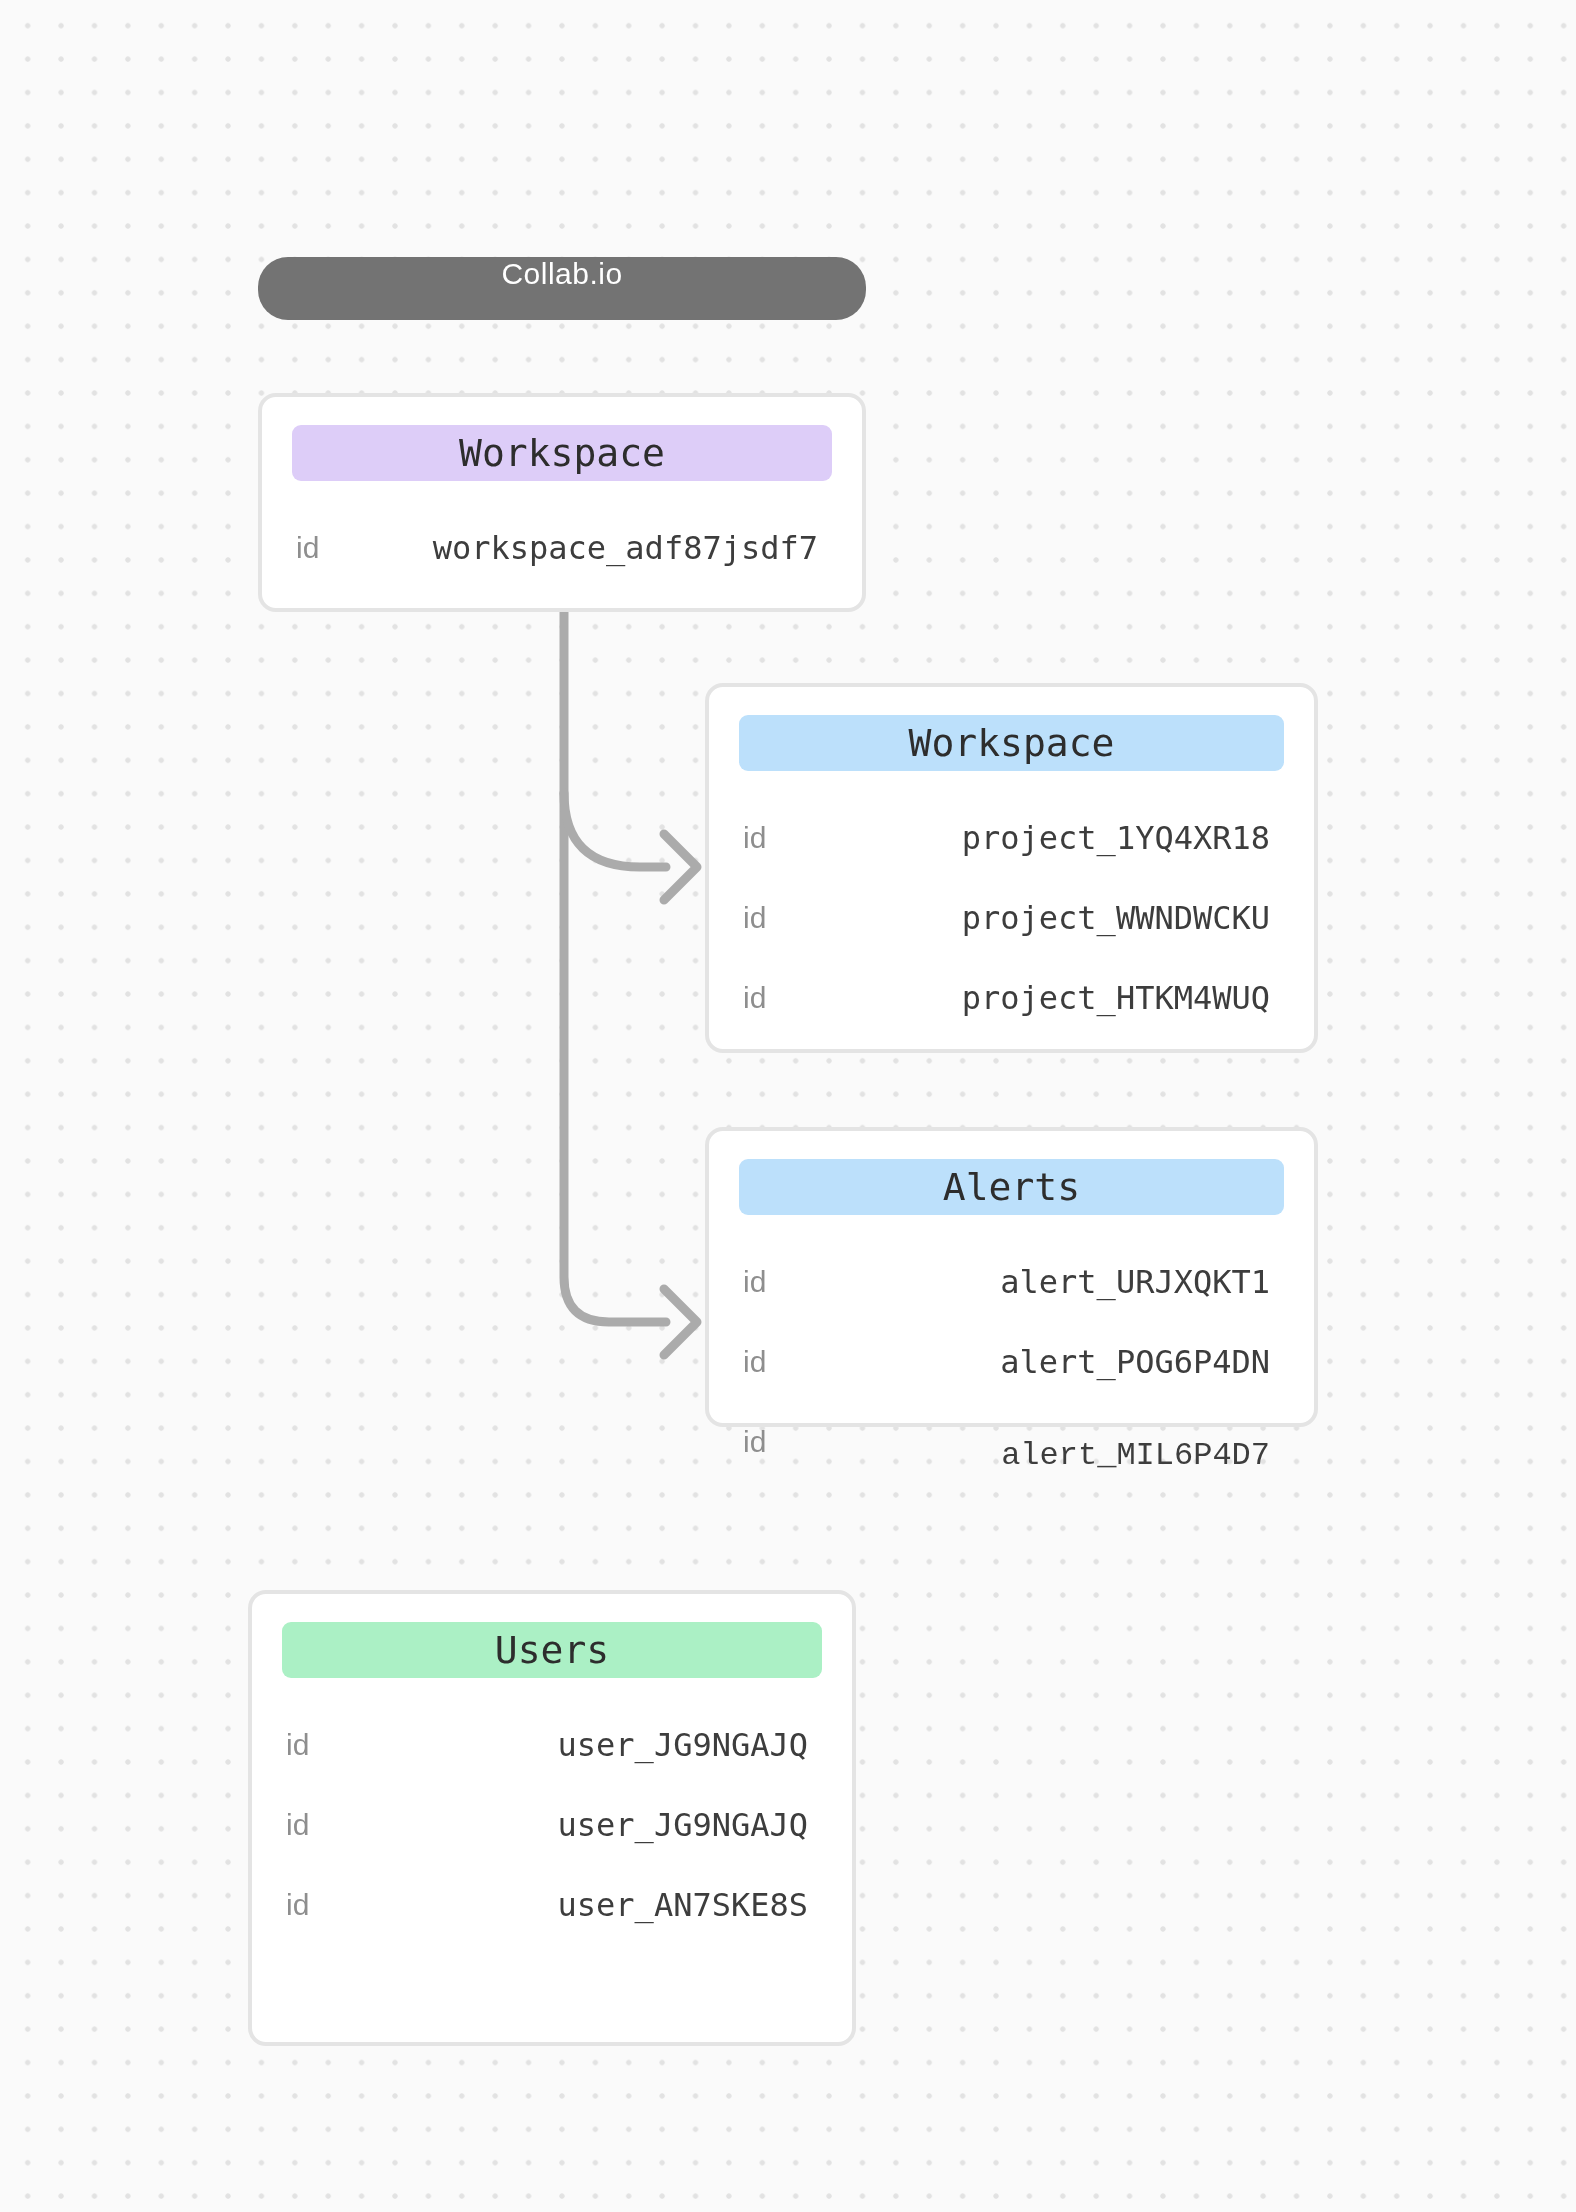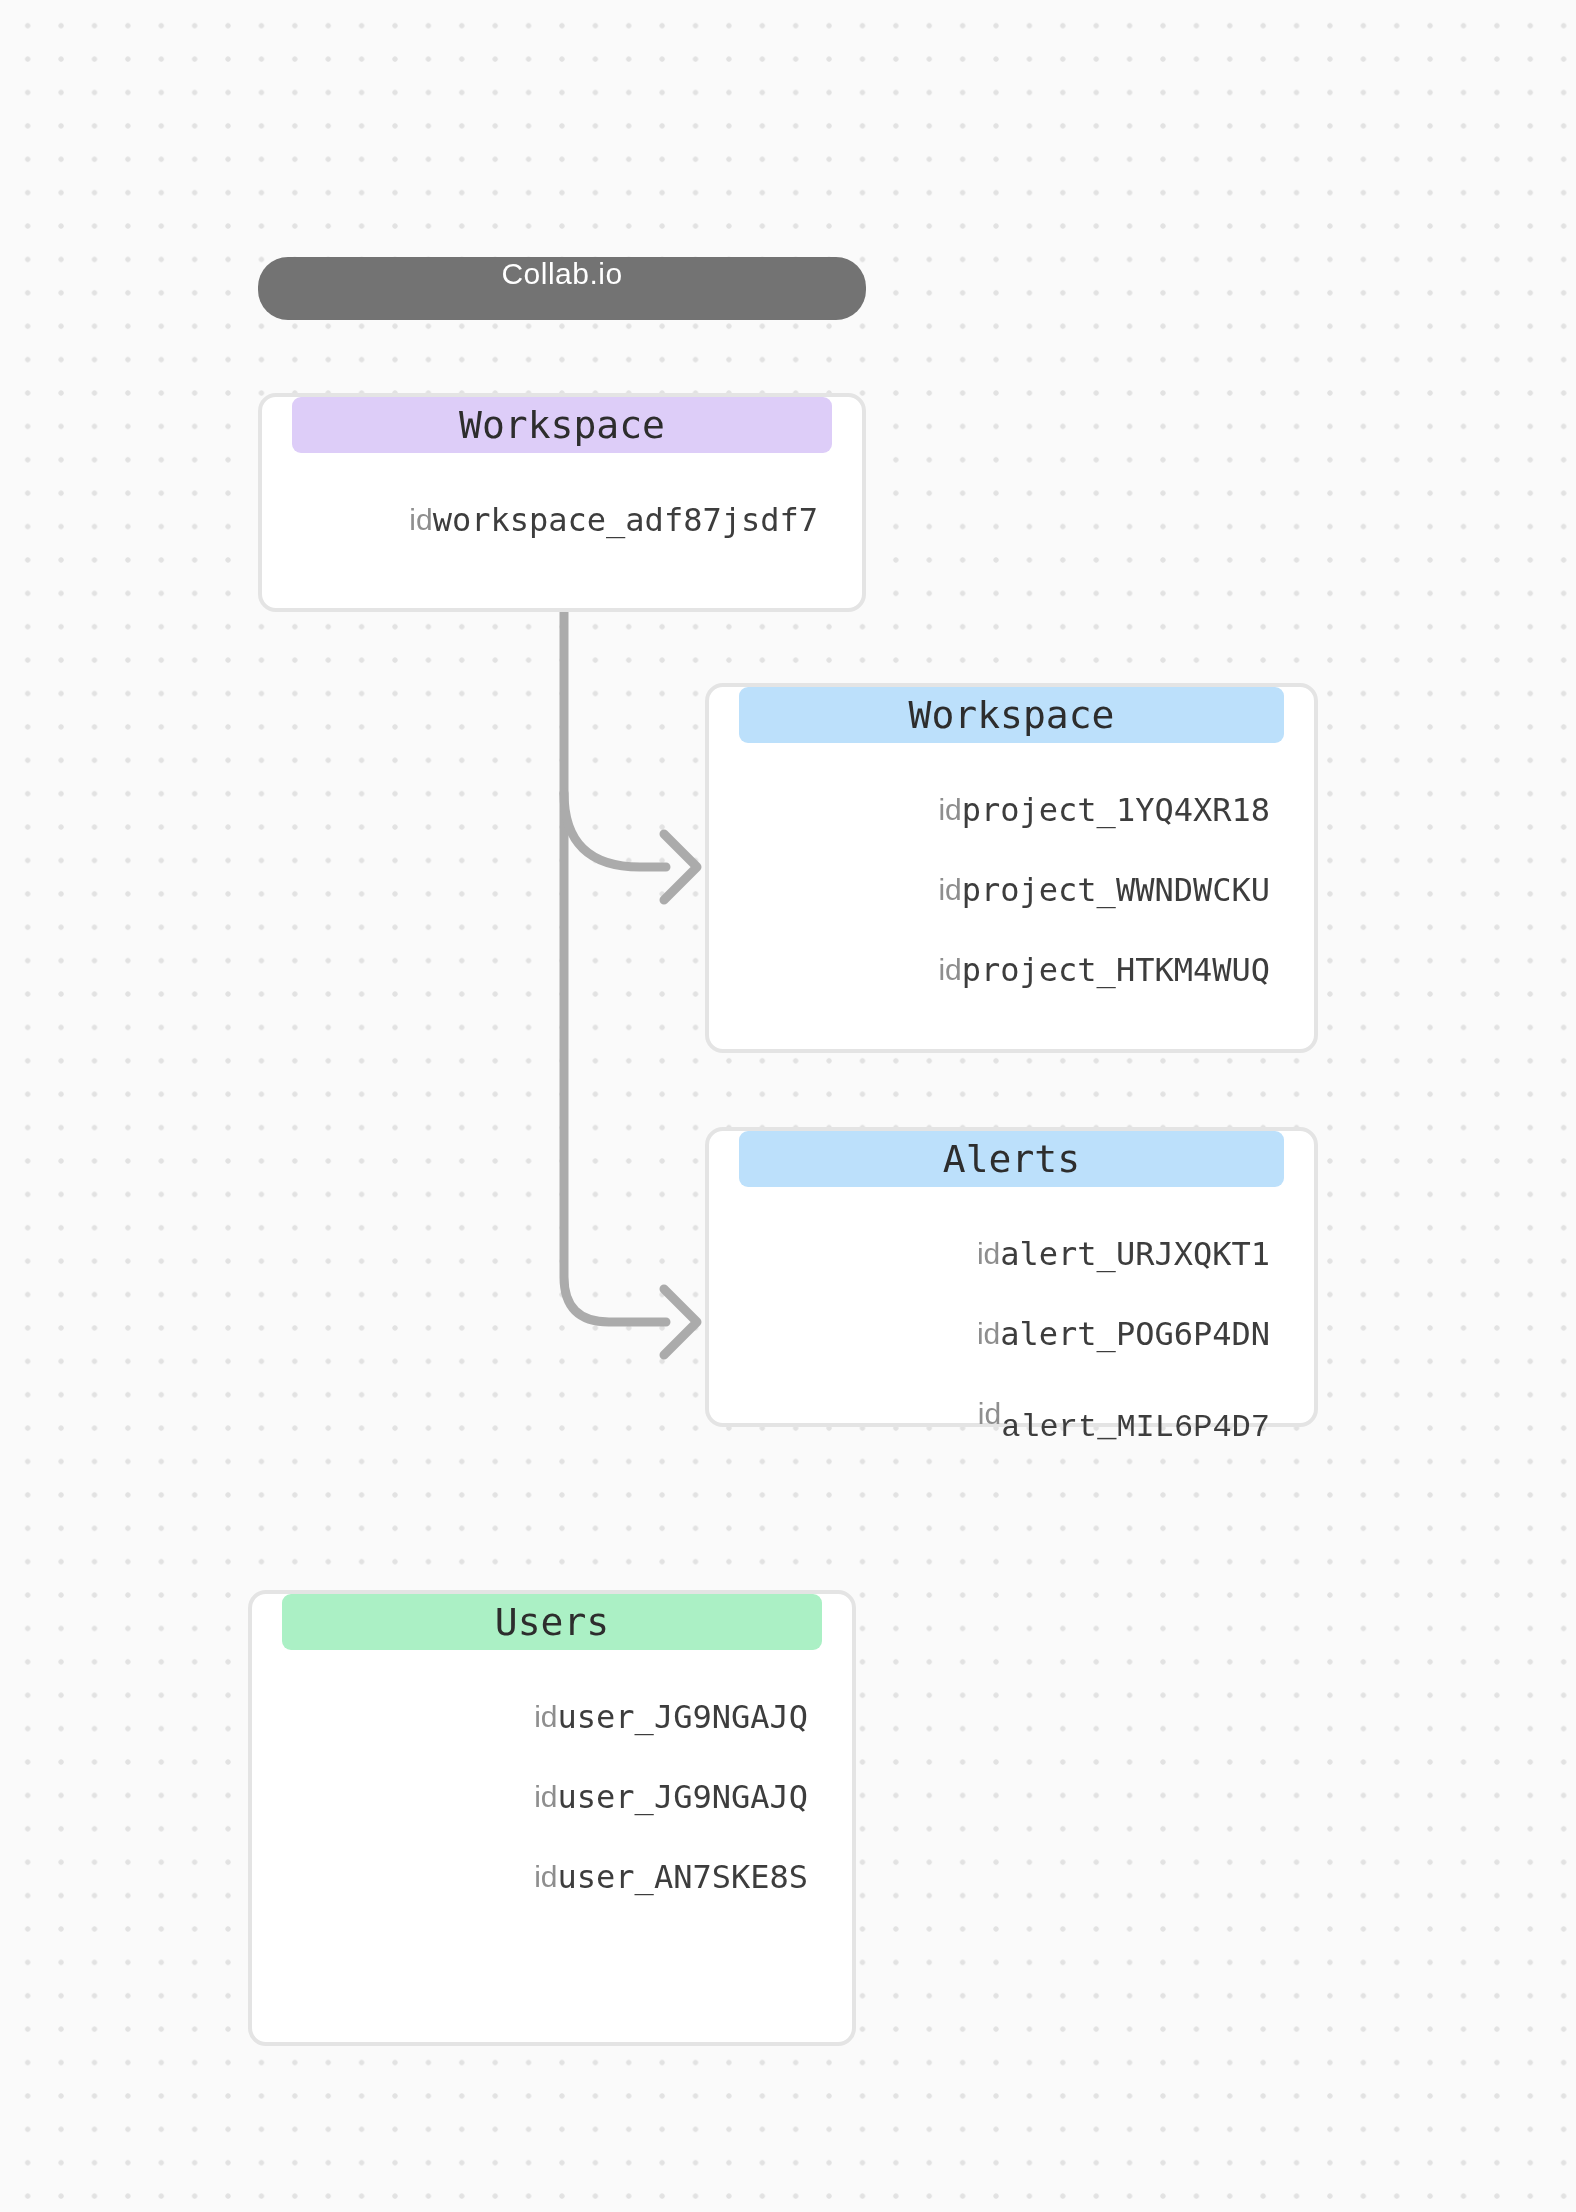"Workspace" .card { padding-top: none -> 28px }
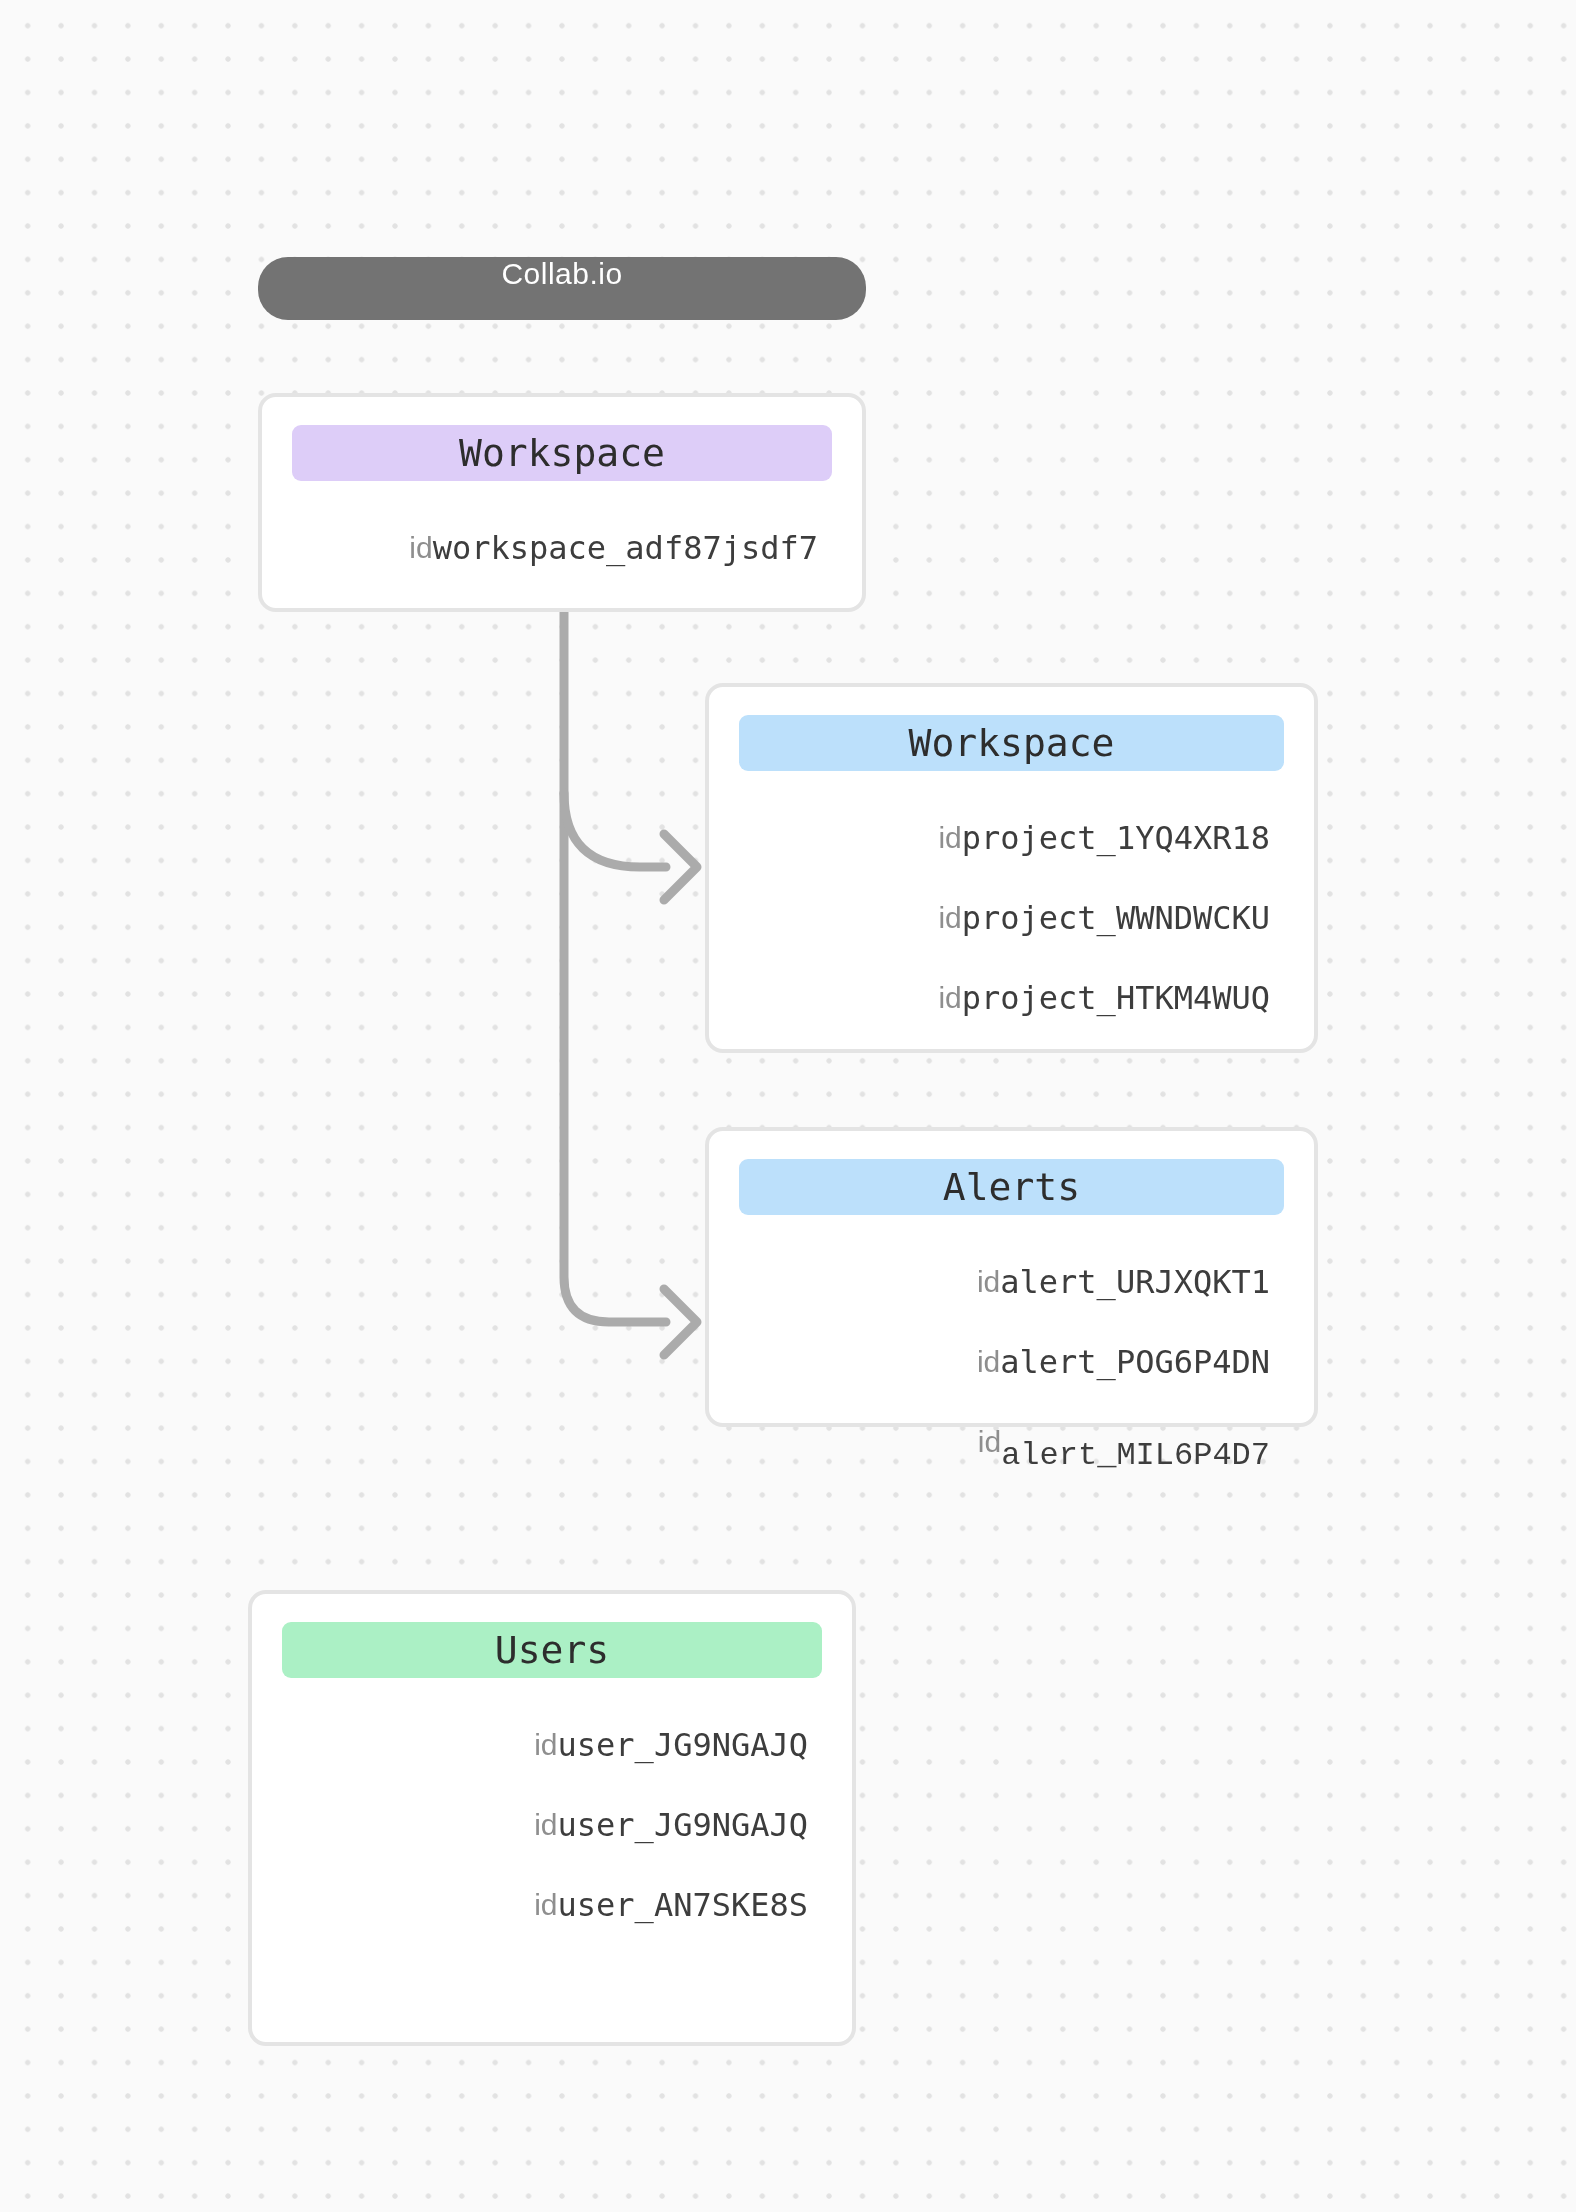"id" .row { justify-content: flex-end -> space-between }
